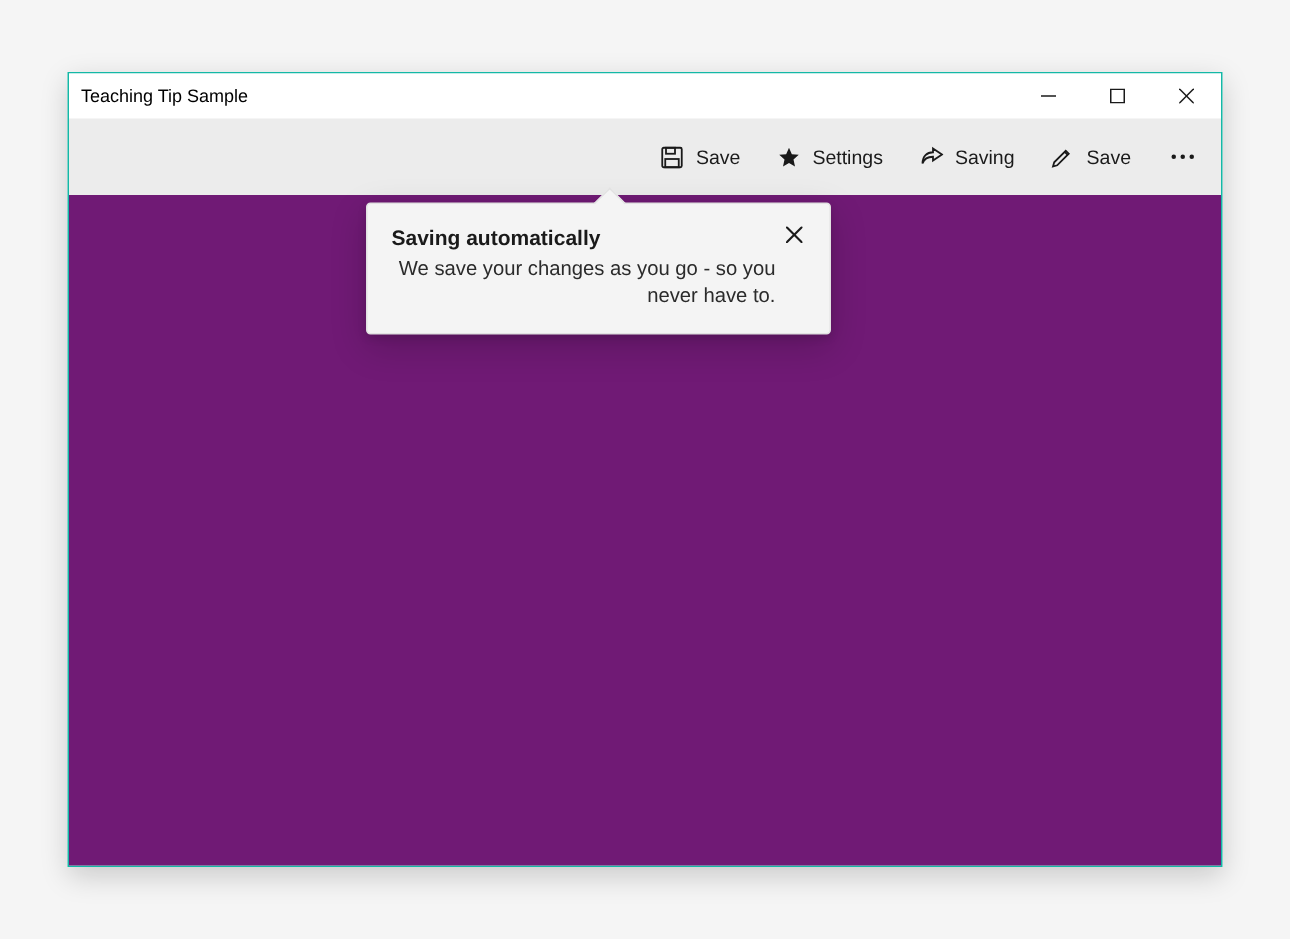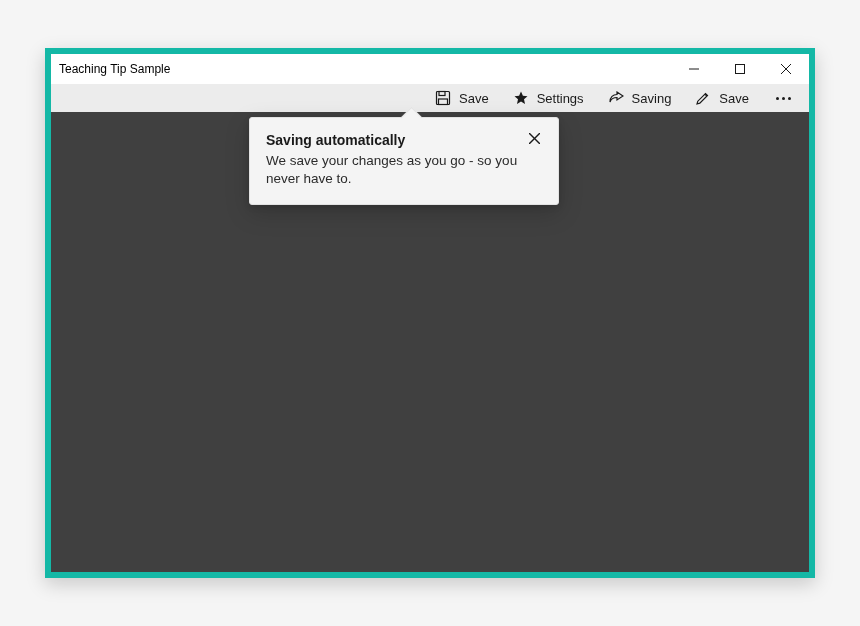"Teaching Tip Sample" .window { border: 6px solid #14b8a6 -> 1px solid #14b8a6 }
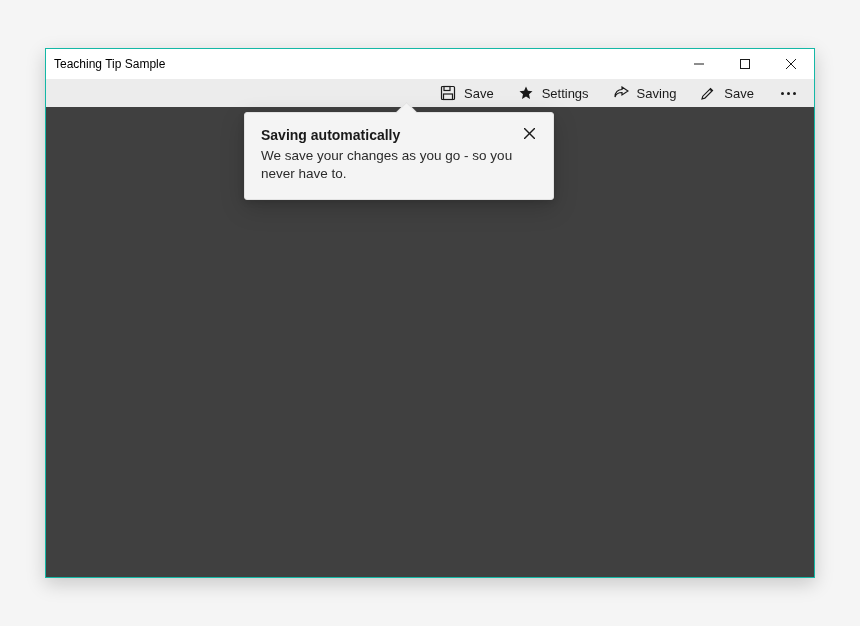"Save" .commandbar { height: 28px -> 51px }
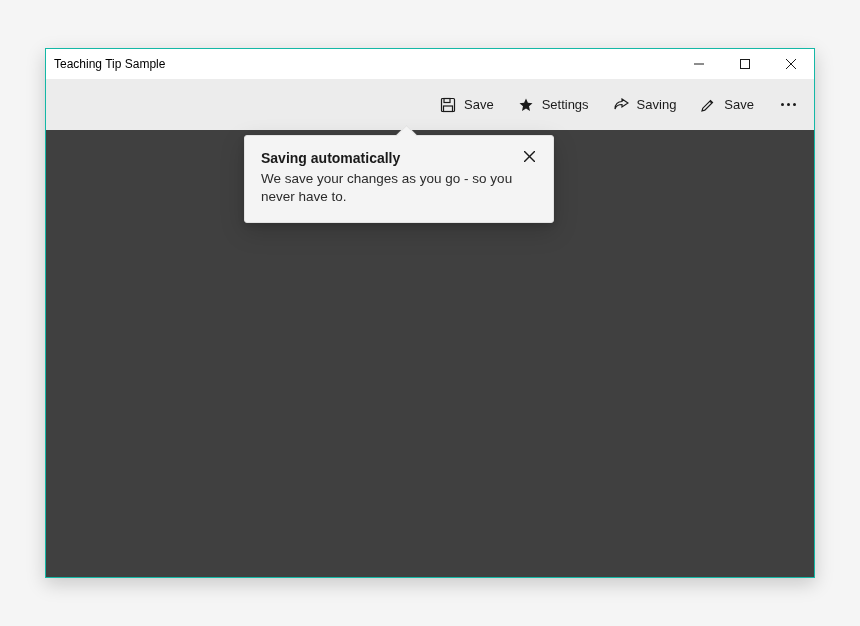"Saving automatically" .content { background: #404040 -> #701a75 }
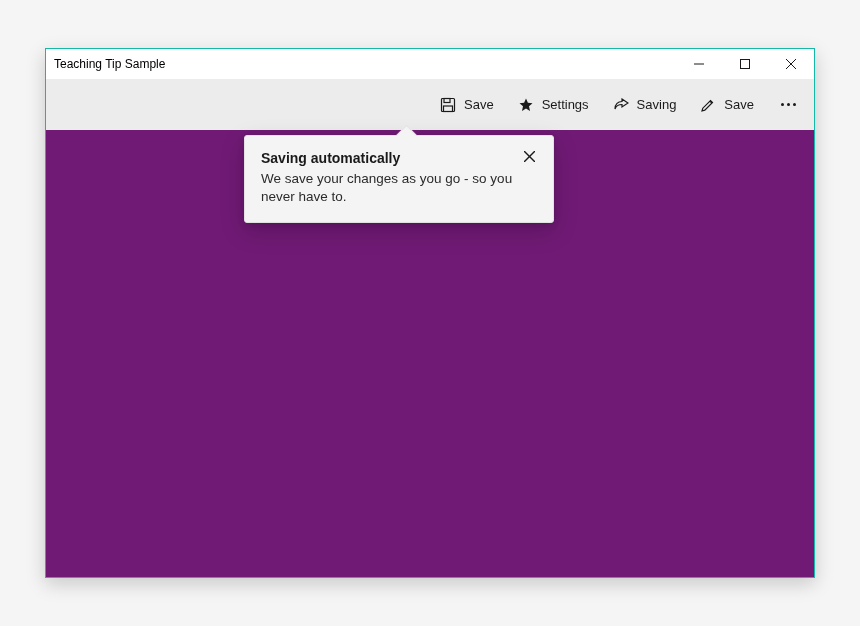"We save your changes as" .tip-body { text-align: none -> right }
